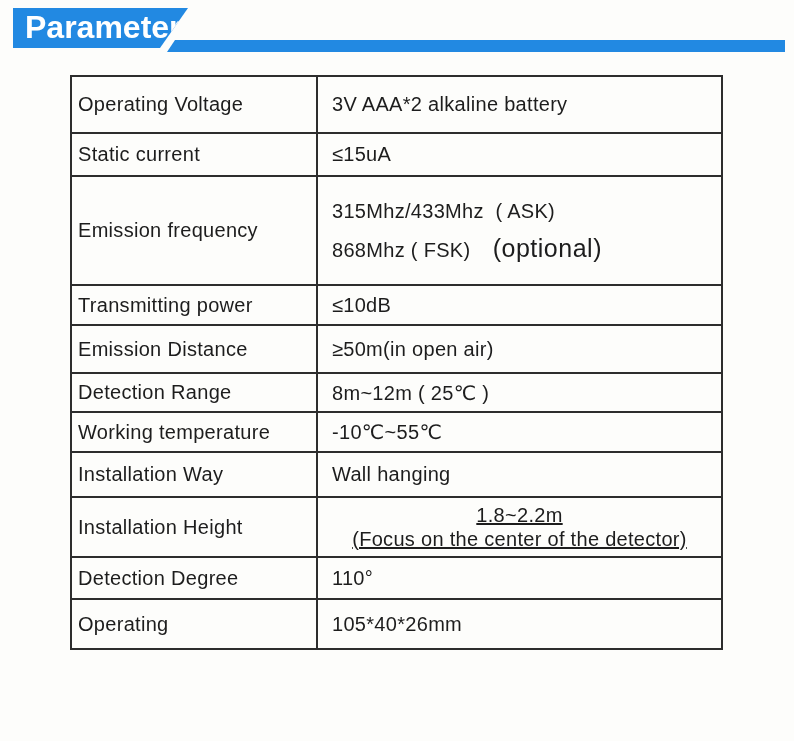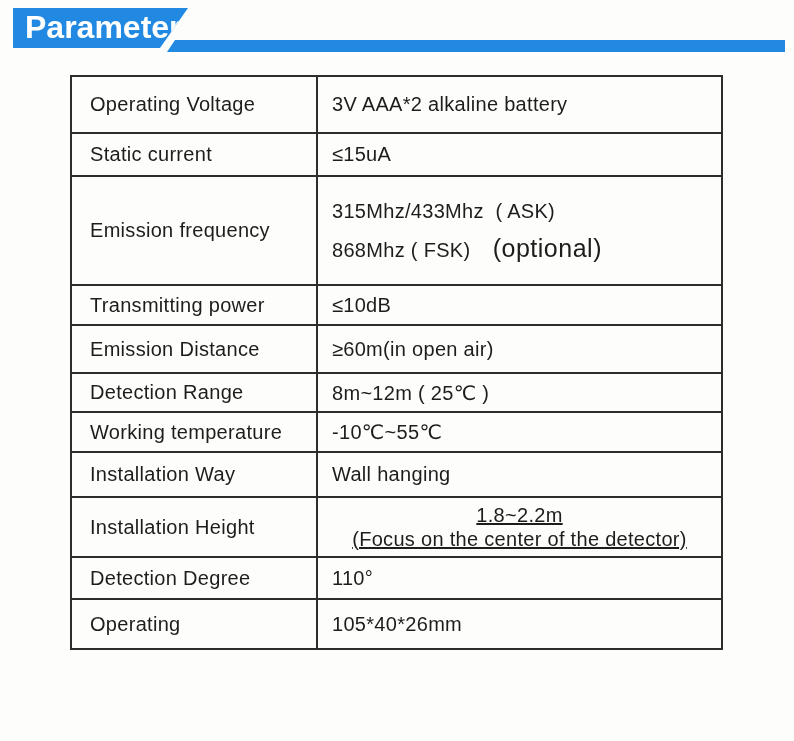"Operating Voltage" .label-cell { padding: 0 4px 0 18px -> 0 4px 0 6px }
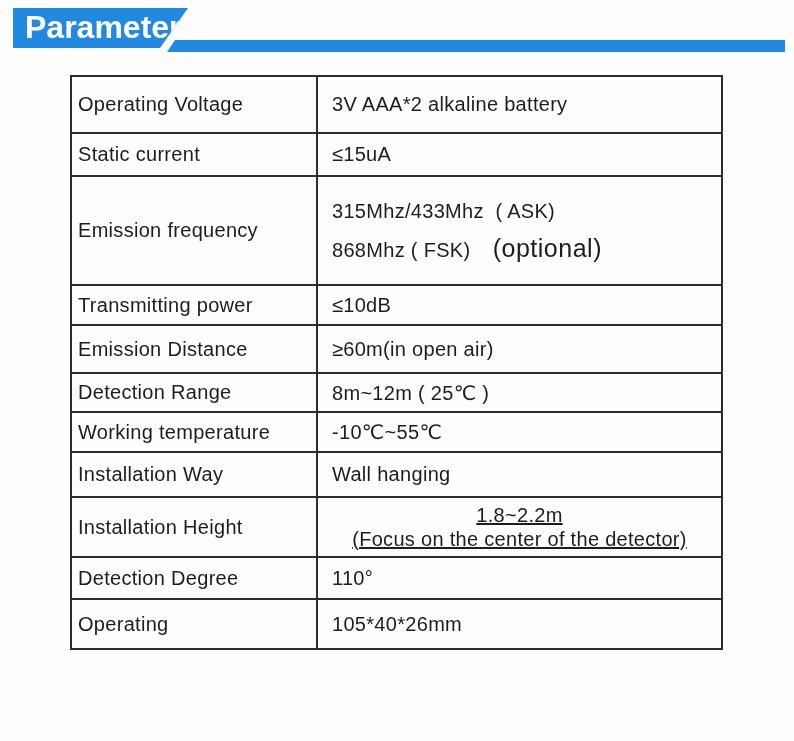"≥60m(in open air)" span.run { text: 60m -> 50m }
